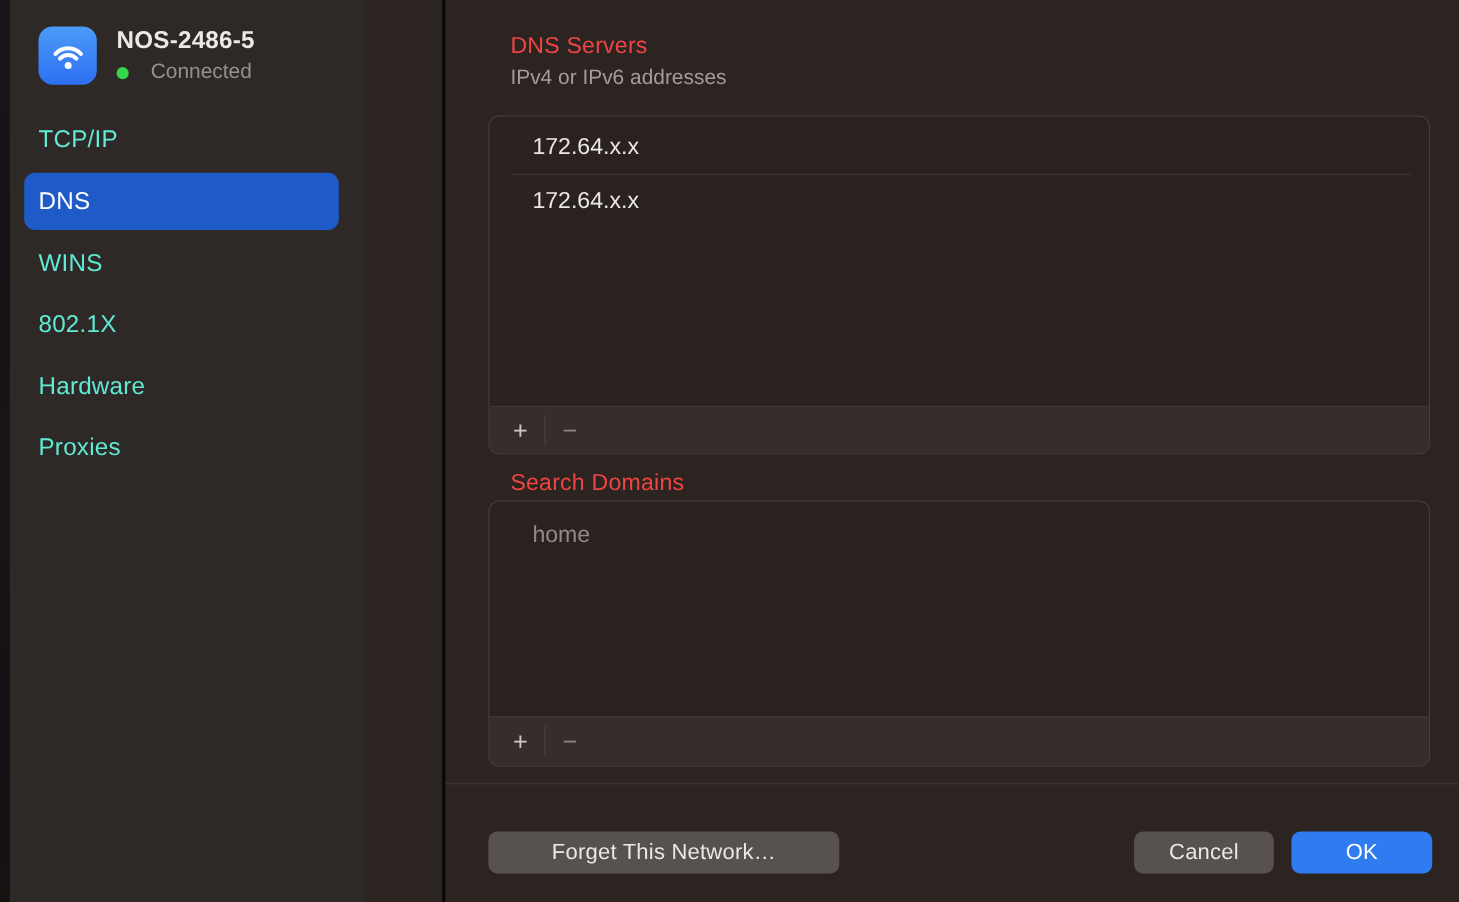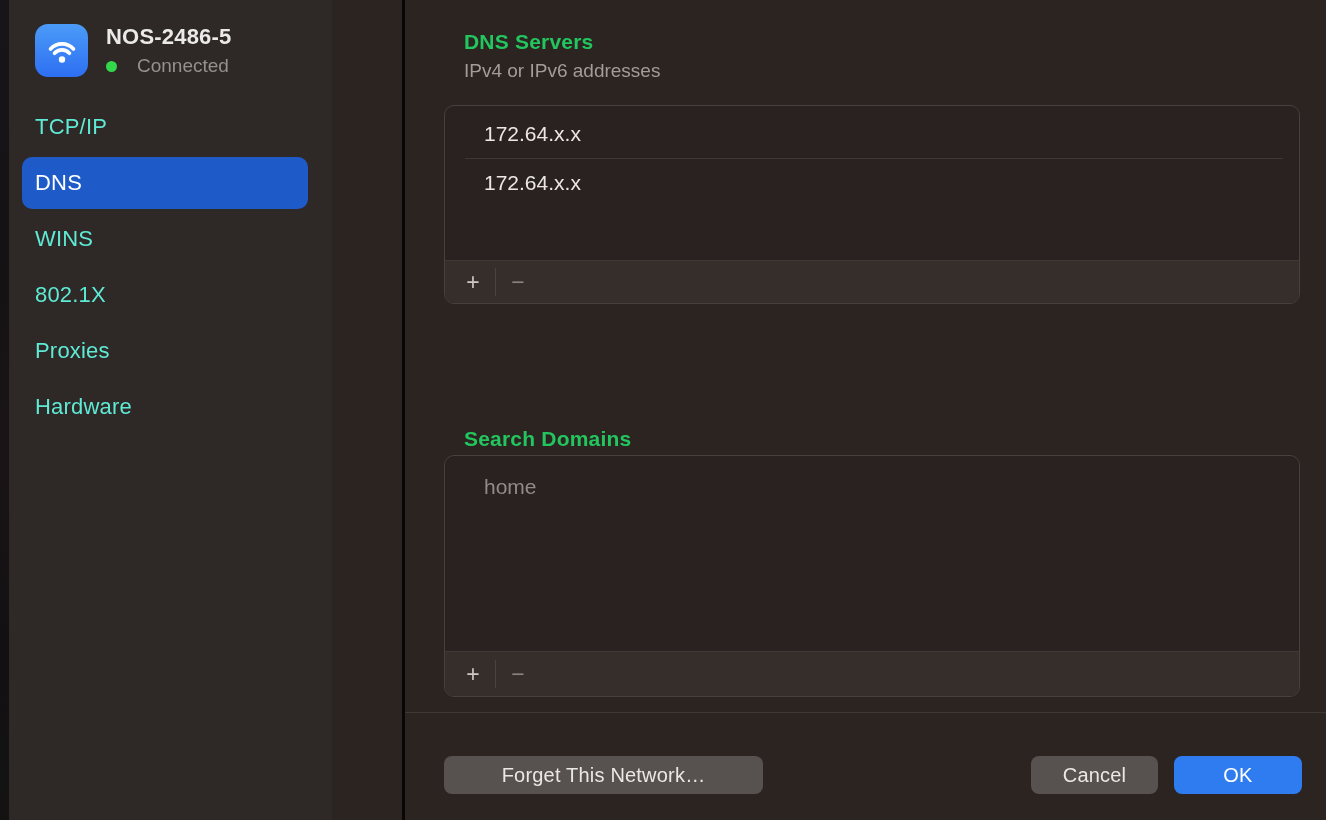"DNS Servers" .sec-title { color: #22c55e -> #ef4444; font-weight: 700 -> 400 }
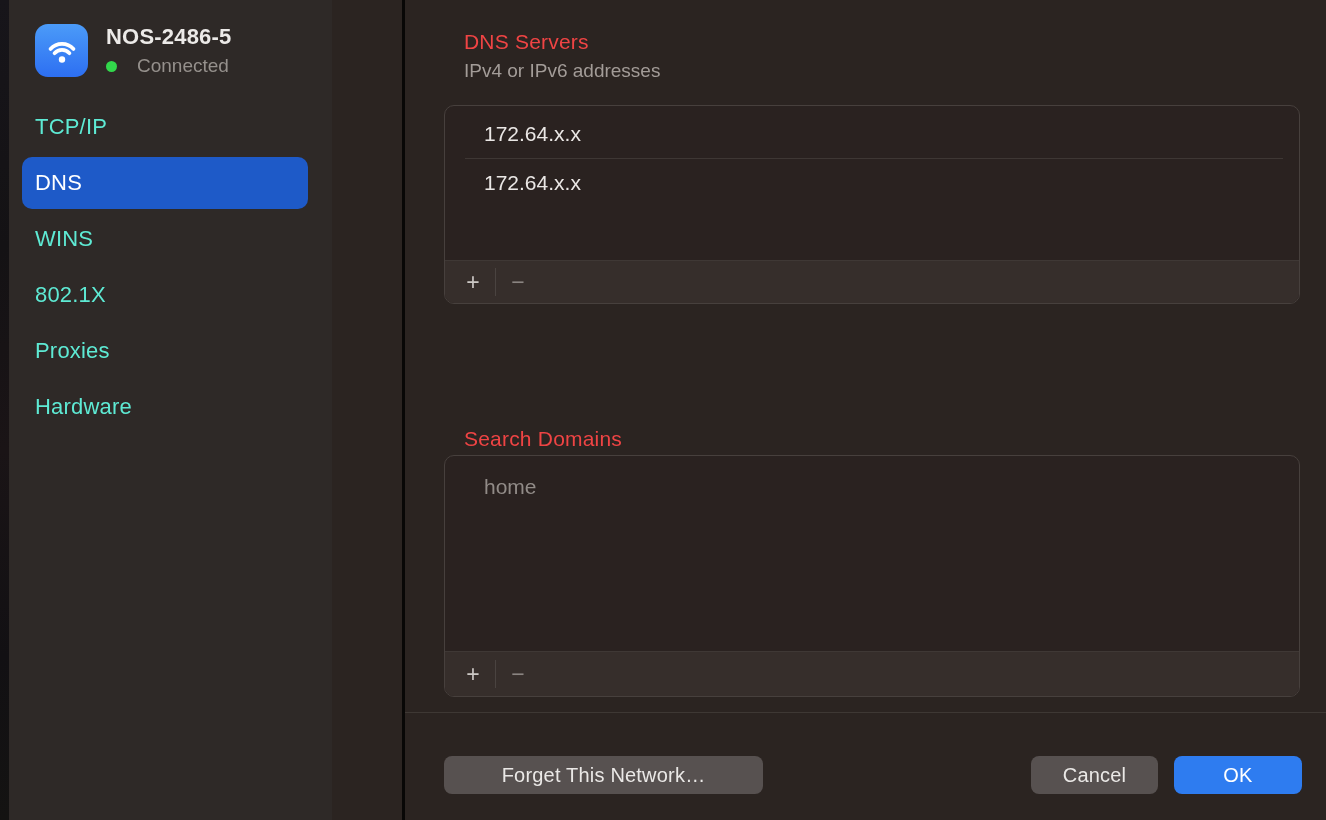"172.64.x.x" div.list-box { height: 199px -> 308px }
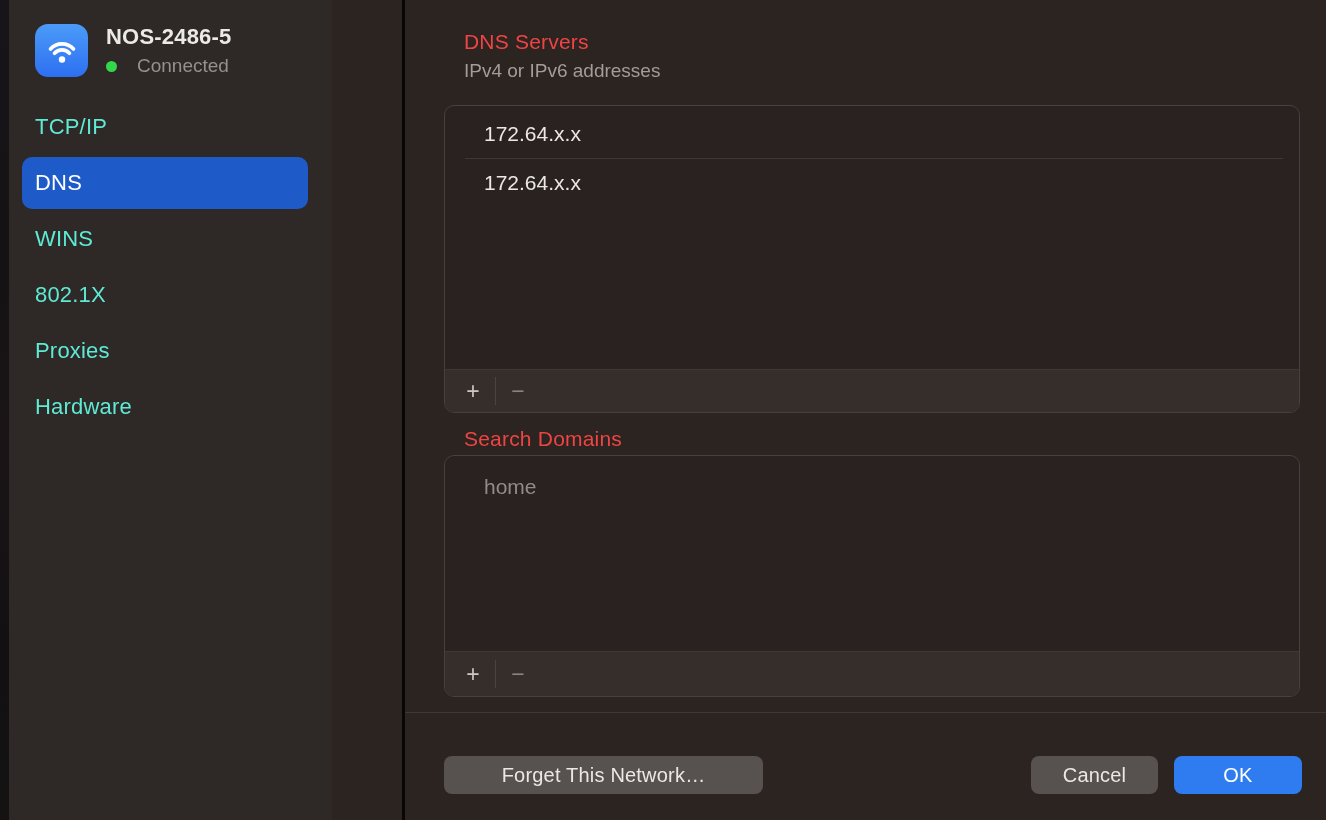"Proxies" div.nav-item { order: before "Hardware" -> after "Hardware" }
